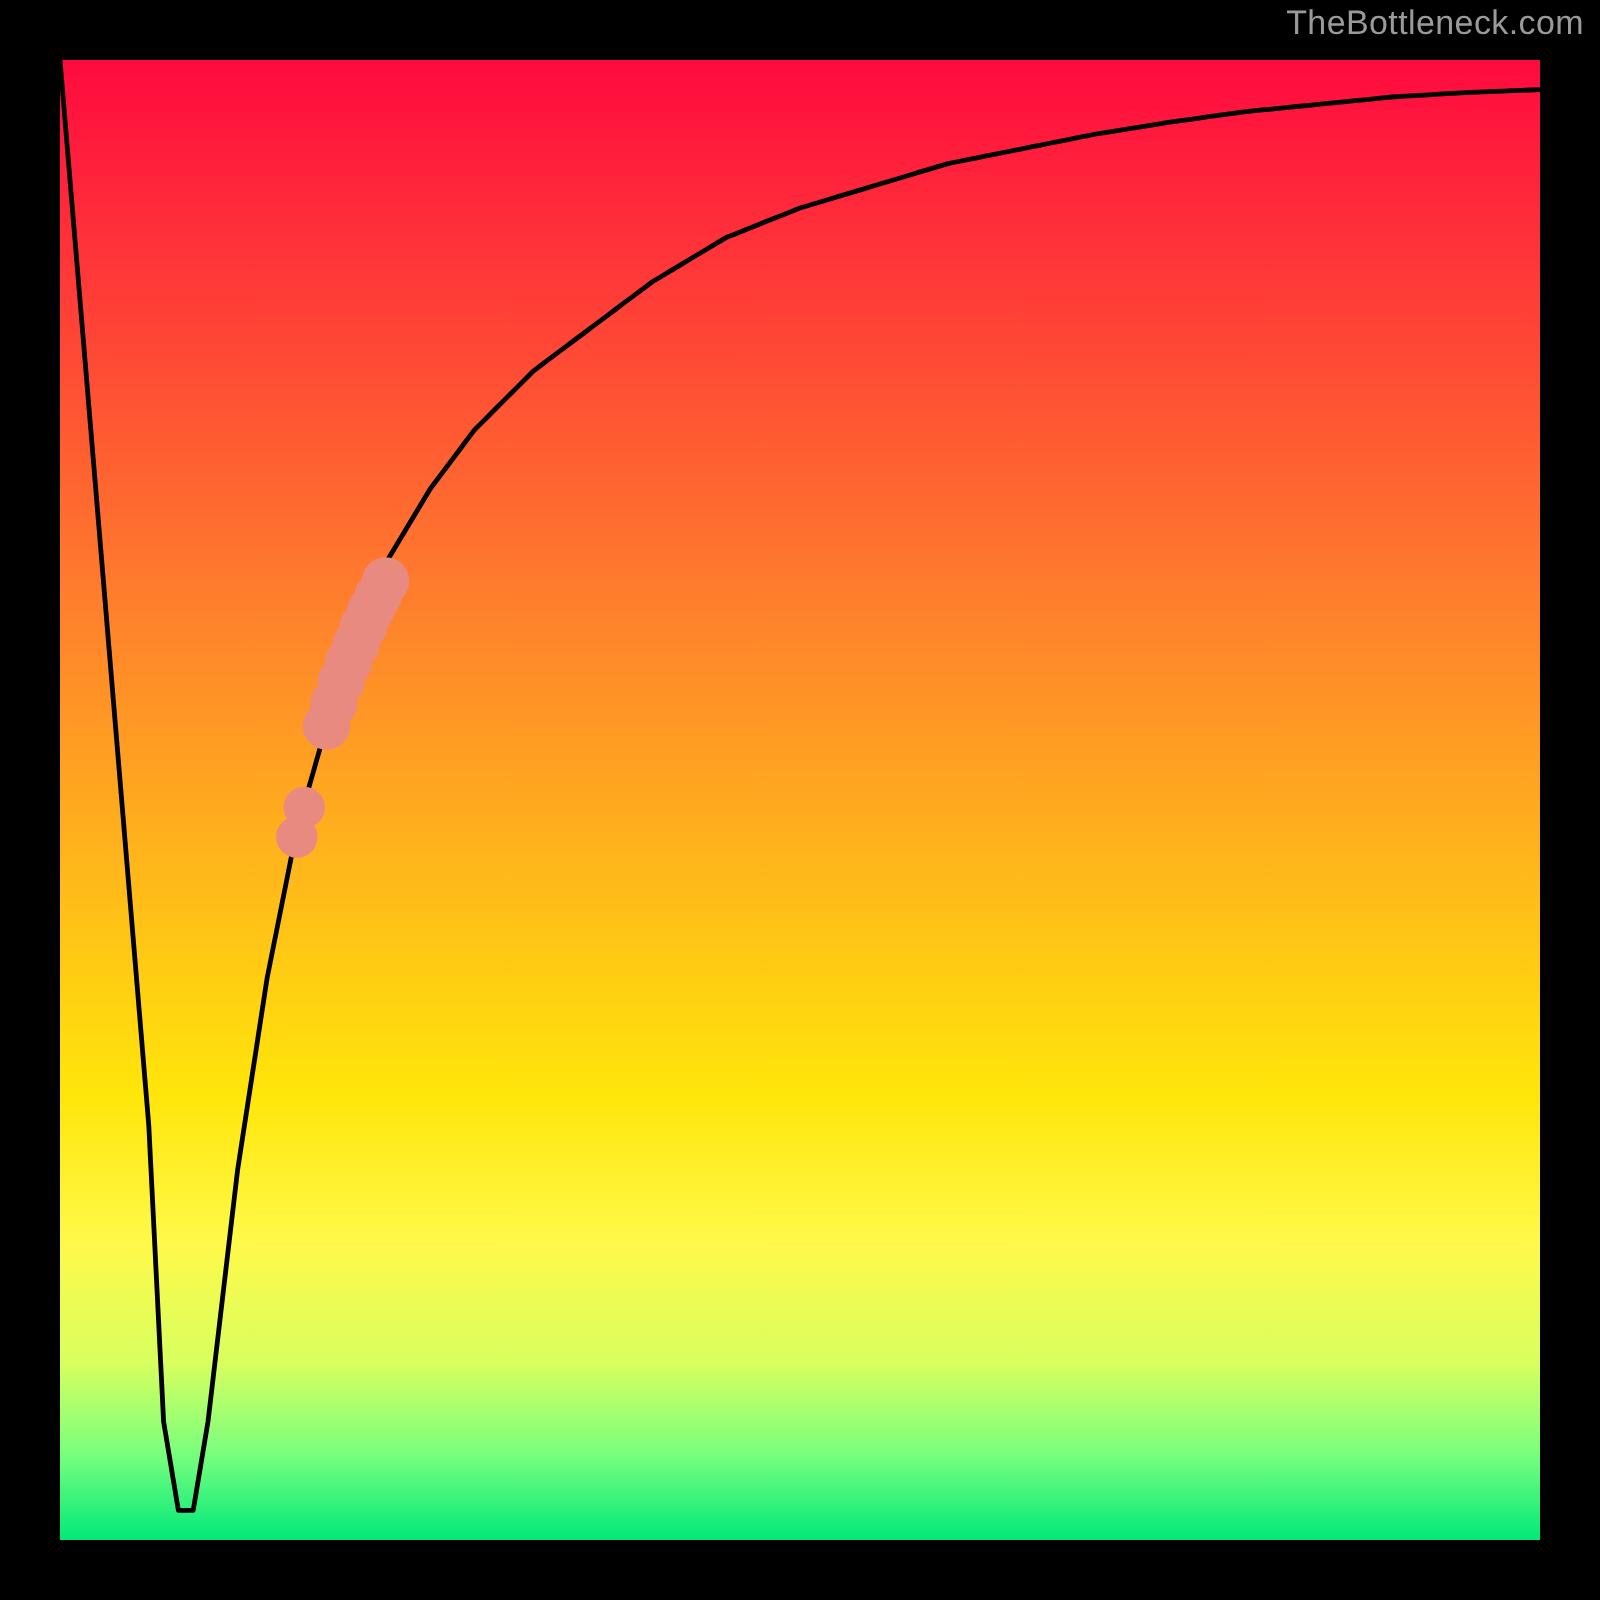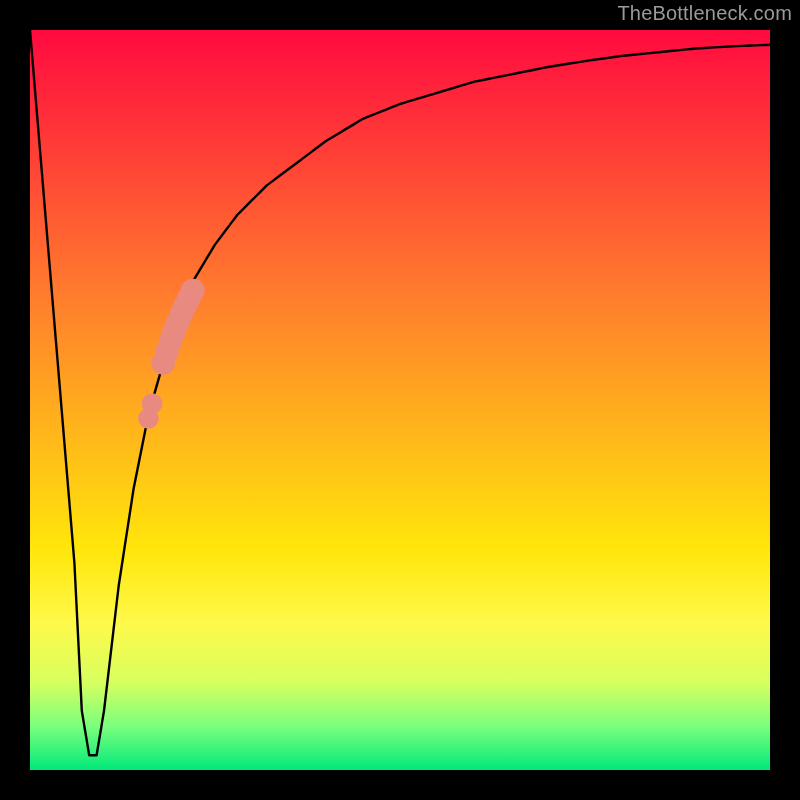"TheBottleneck.com" .attribution { font-size: 20px -> 17px }
